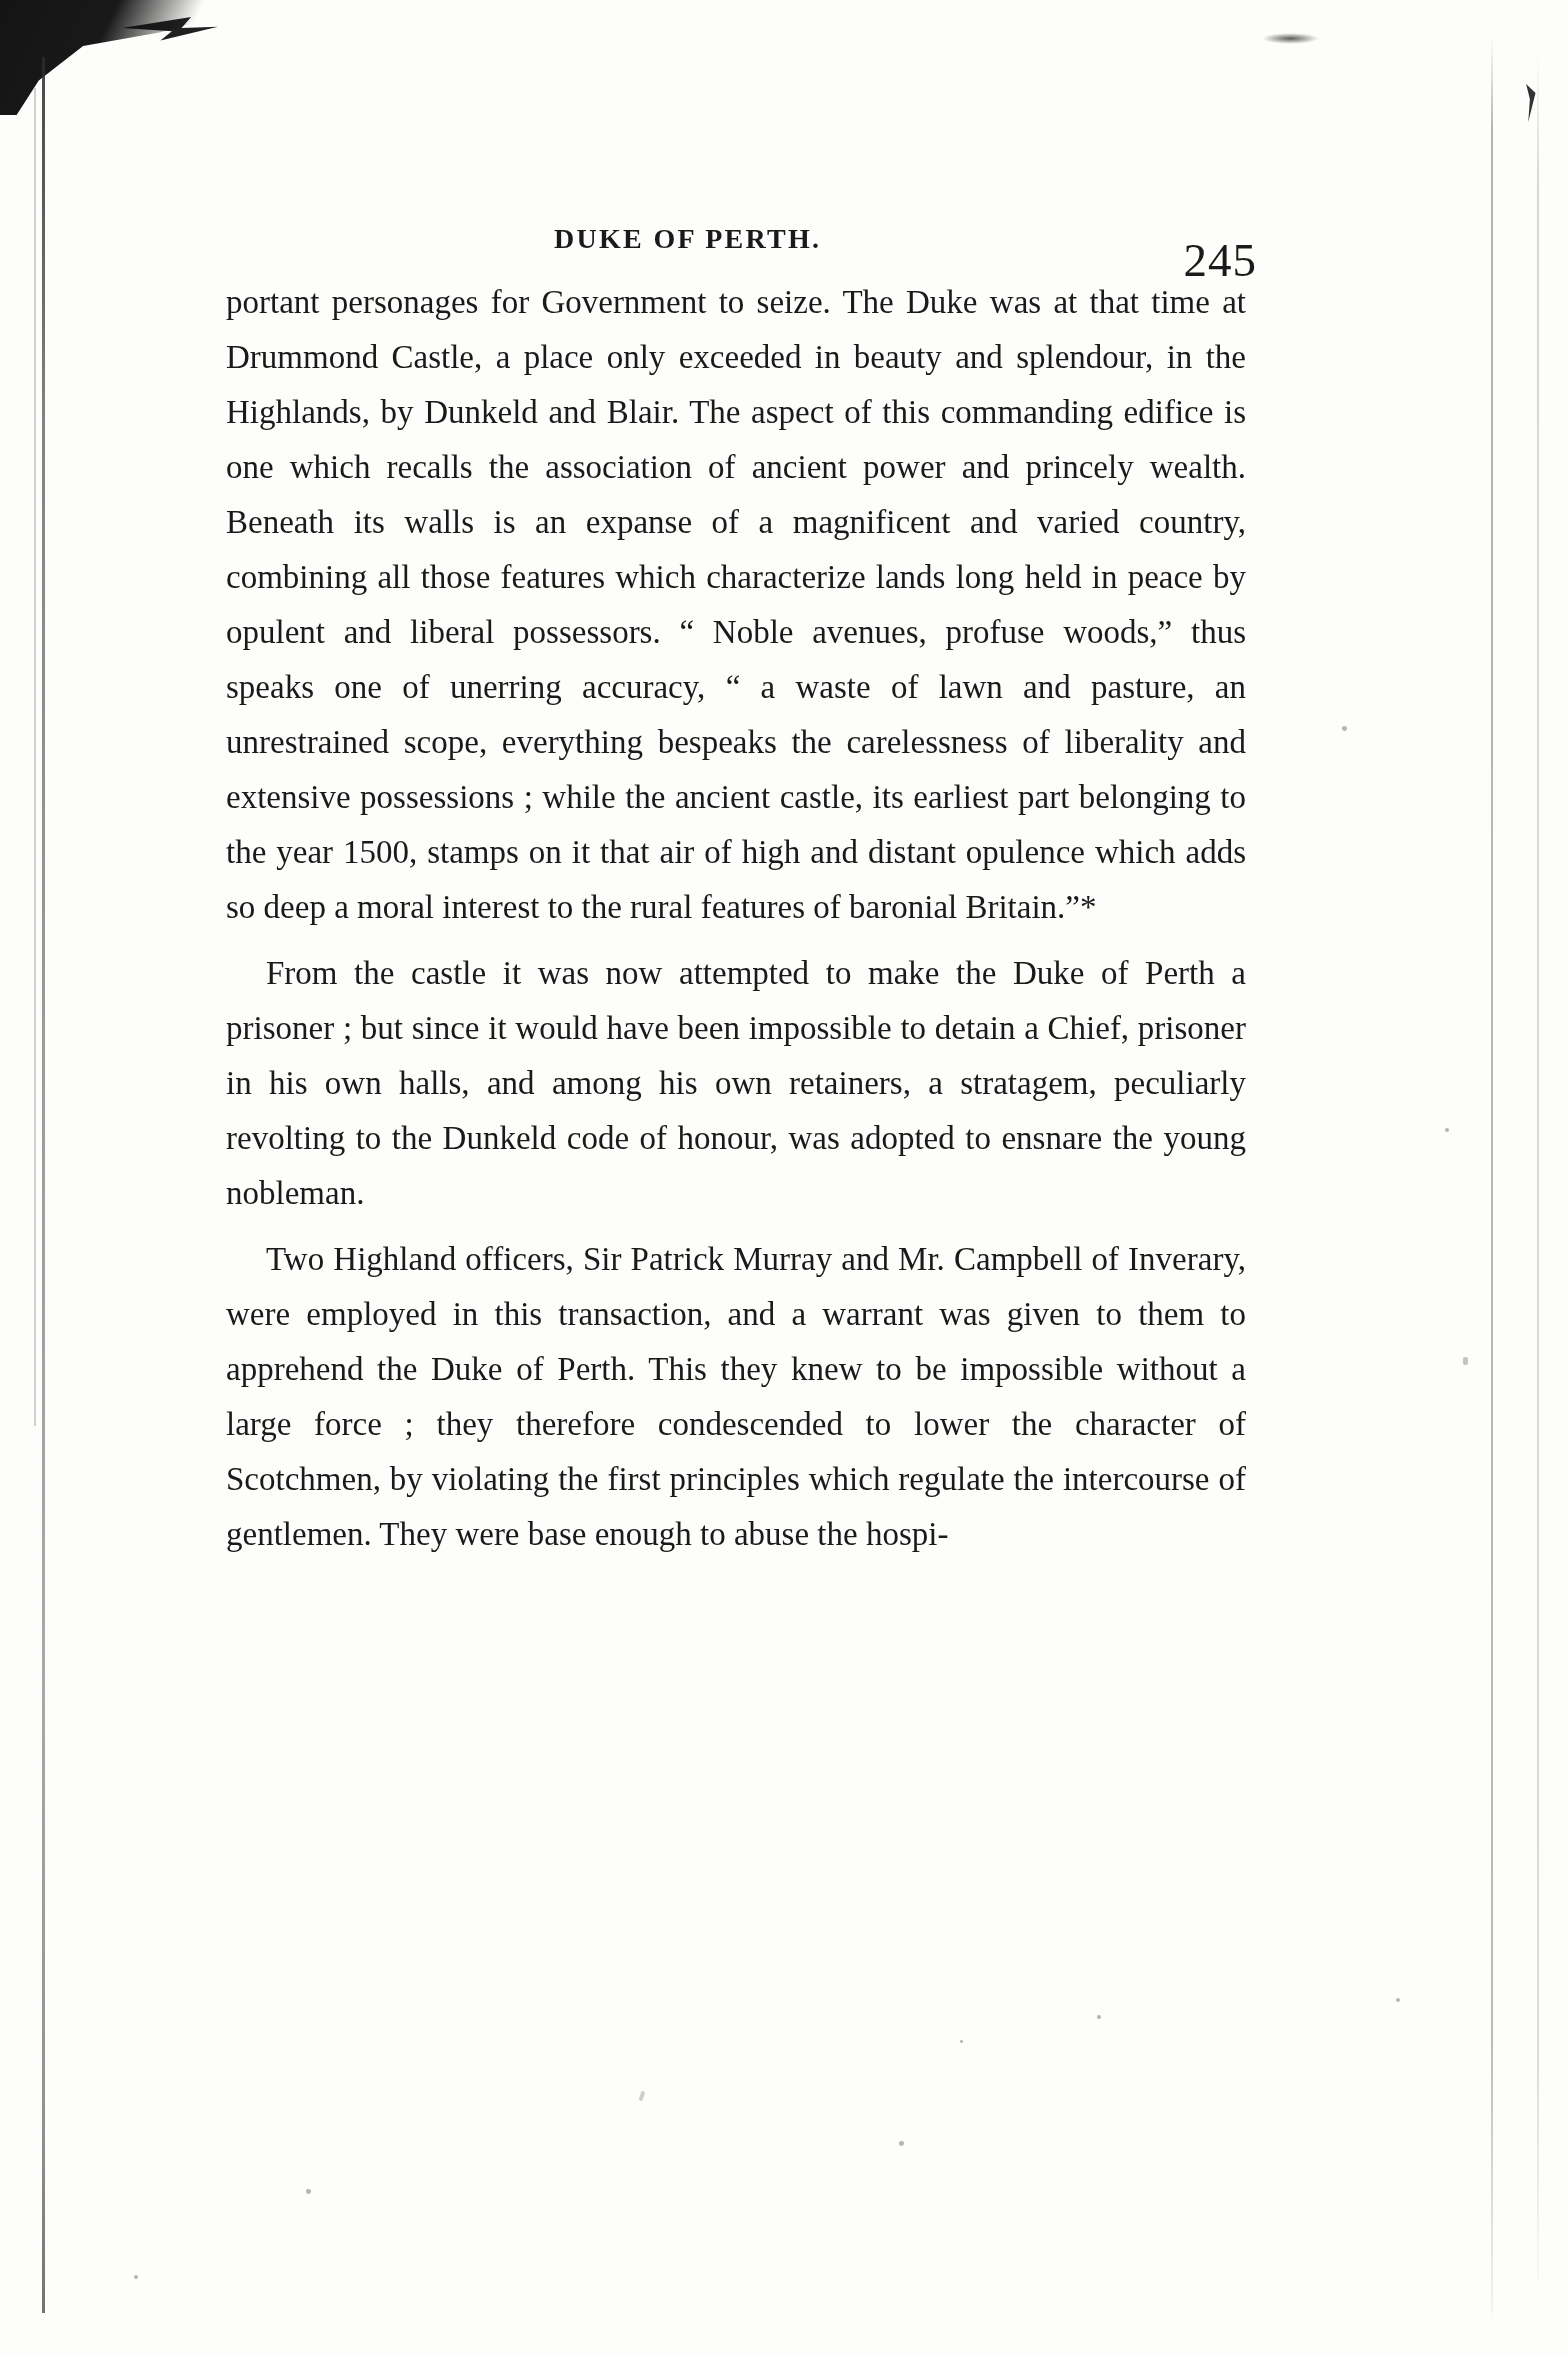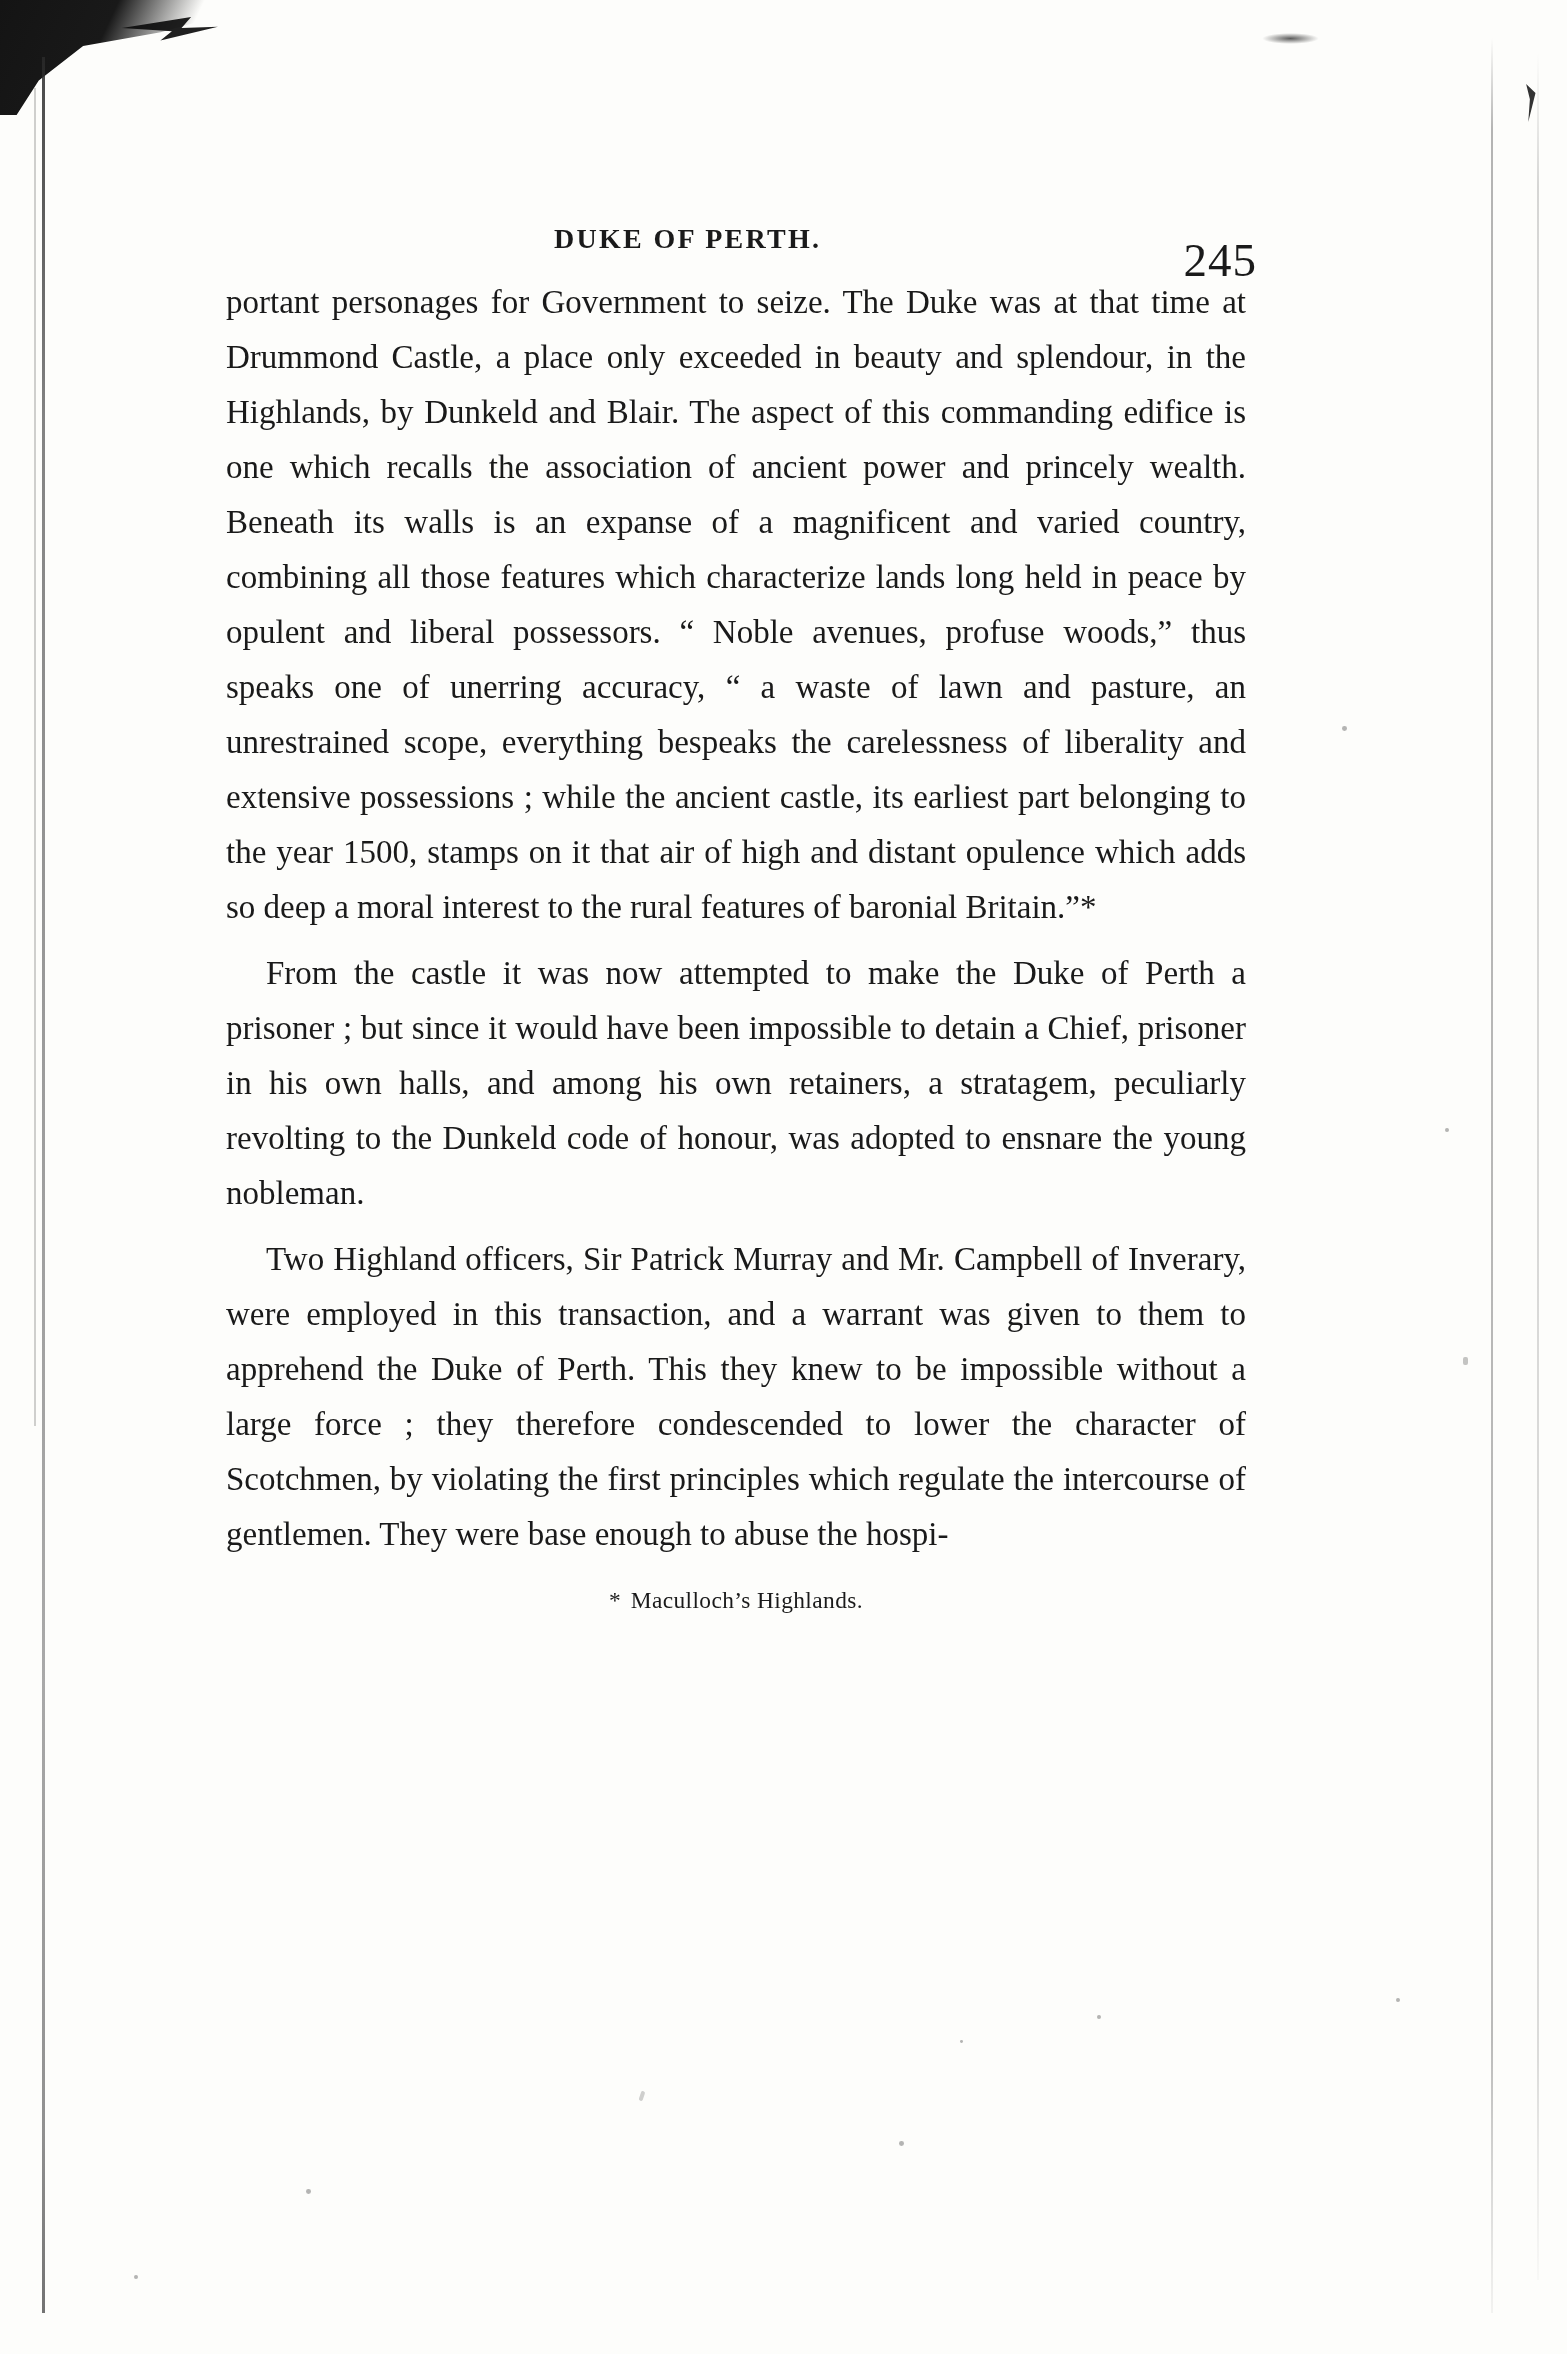"* Maculloch’s Highlands." div.footnote { html: <div> <span>*</span><span>Maculloch’s Highlands.</span> </div> -> none }
